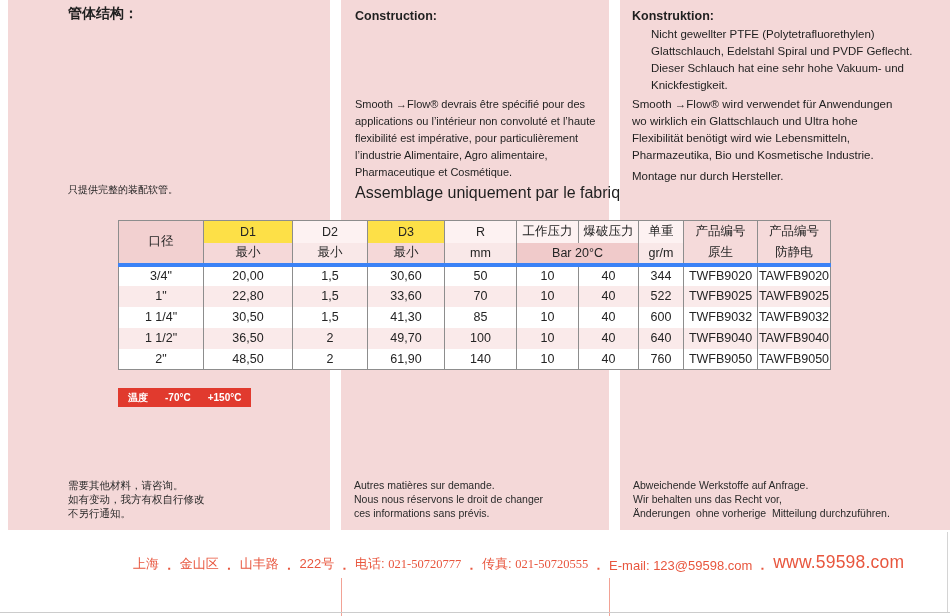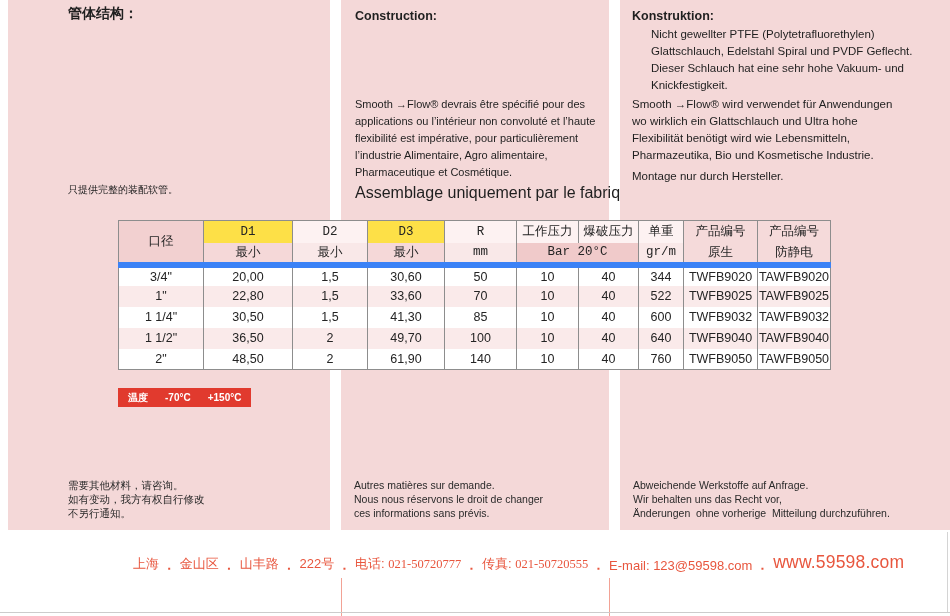"口径" table.spec thead { border-bottom: 6px solid #3b82f6 -> 4px solid #3b82f6; font-family: Liberation Mono, monospace -> none }
